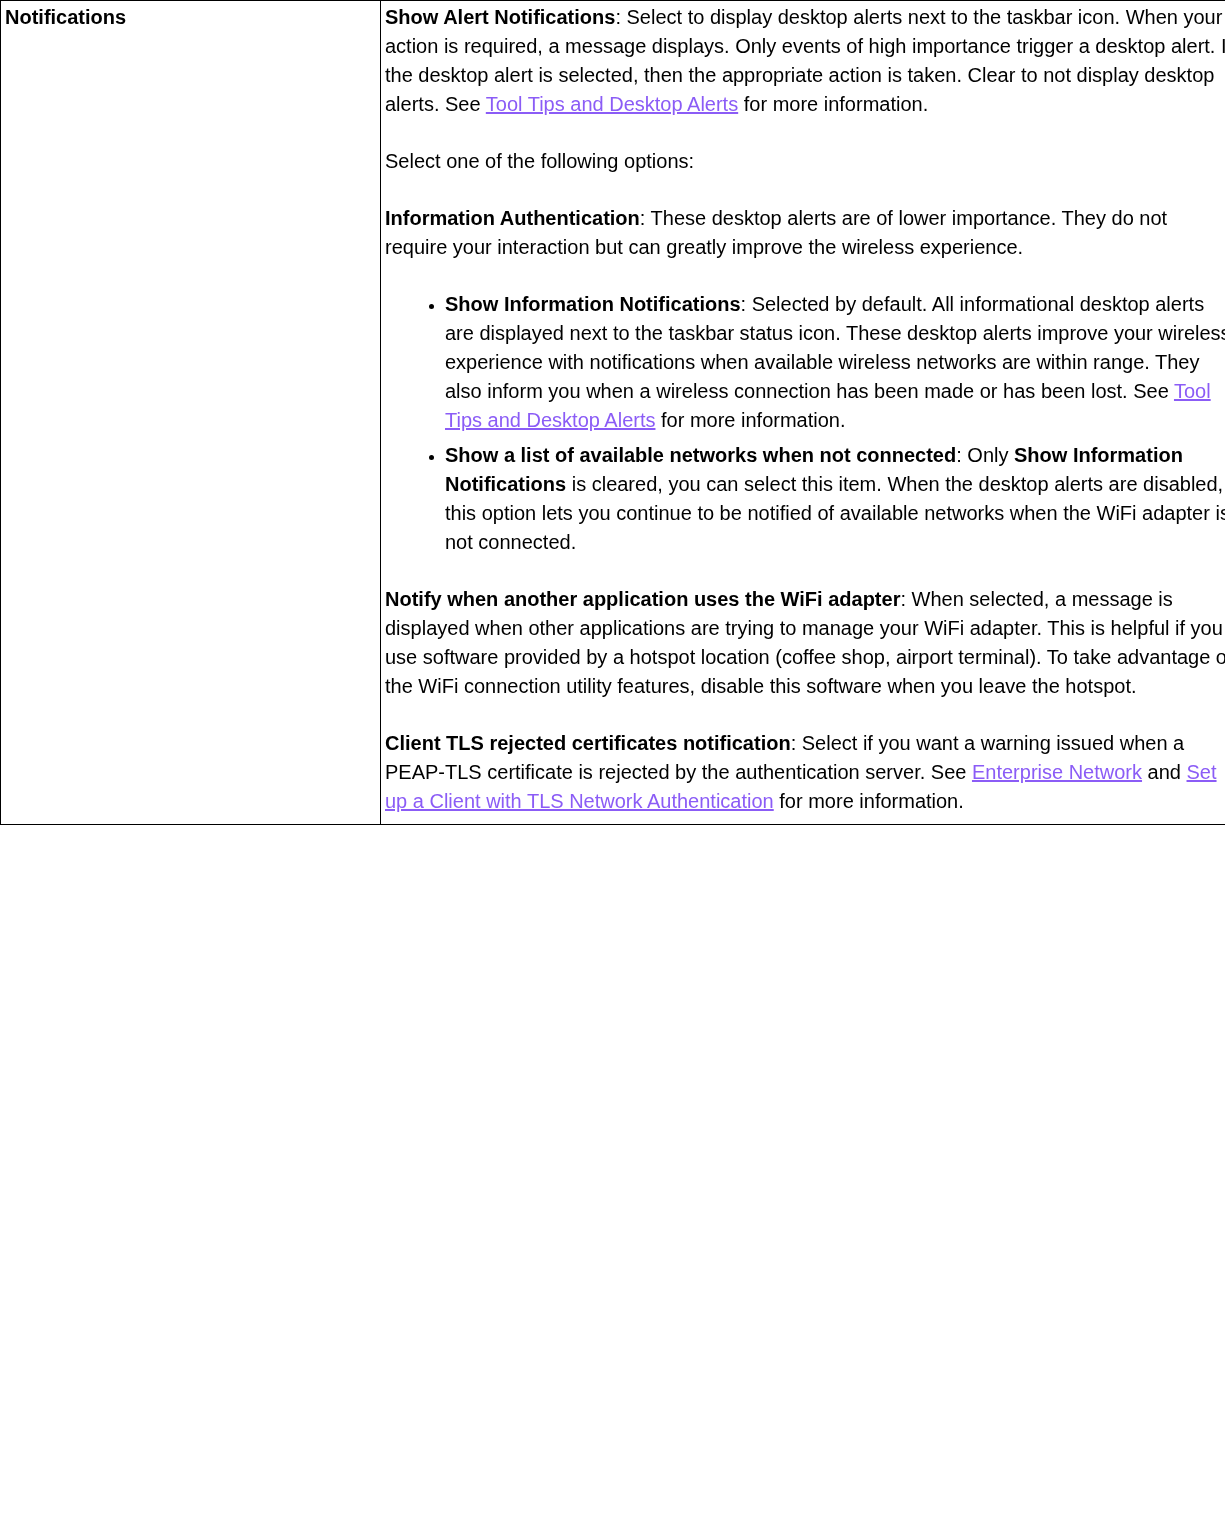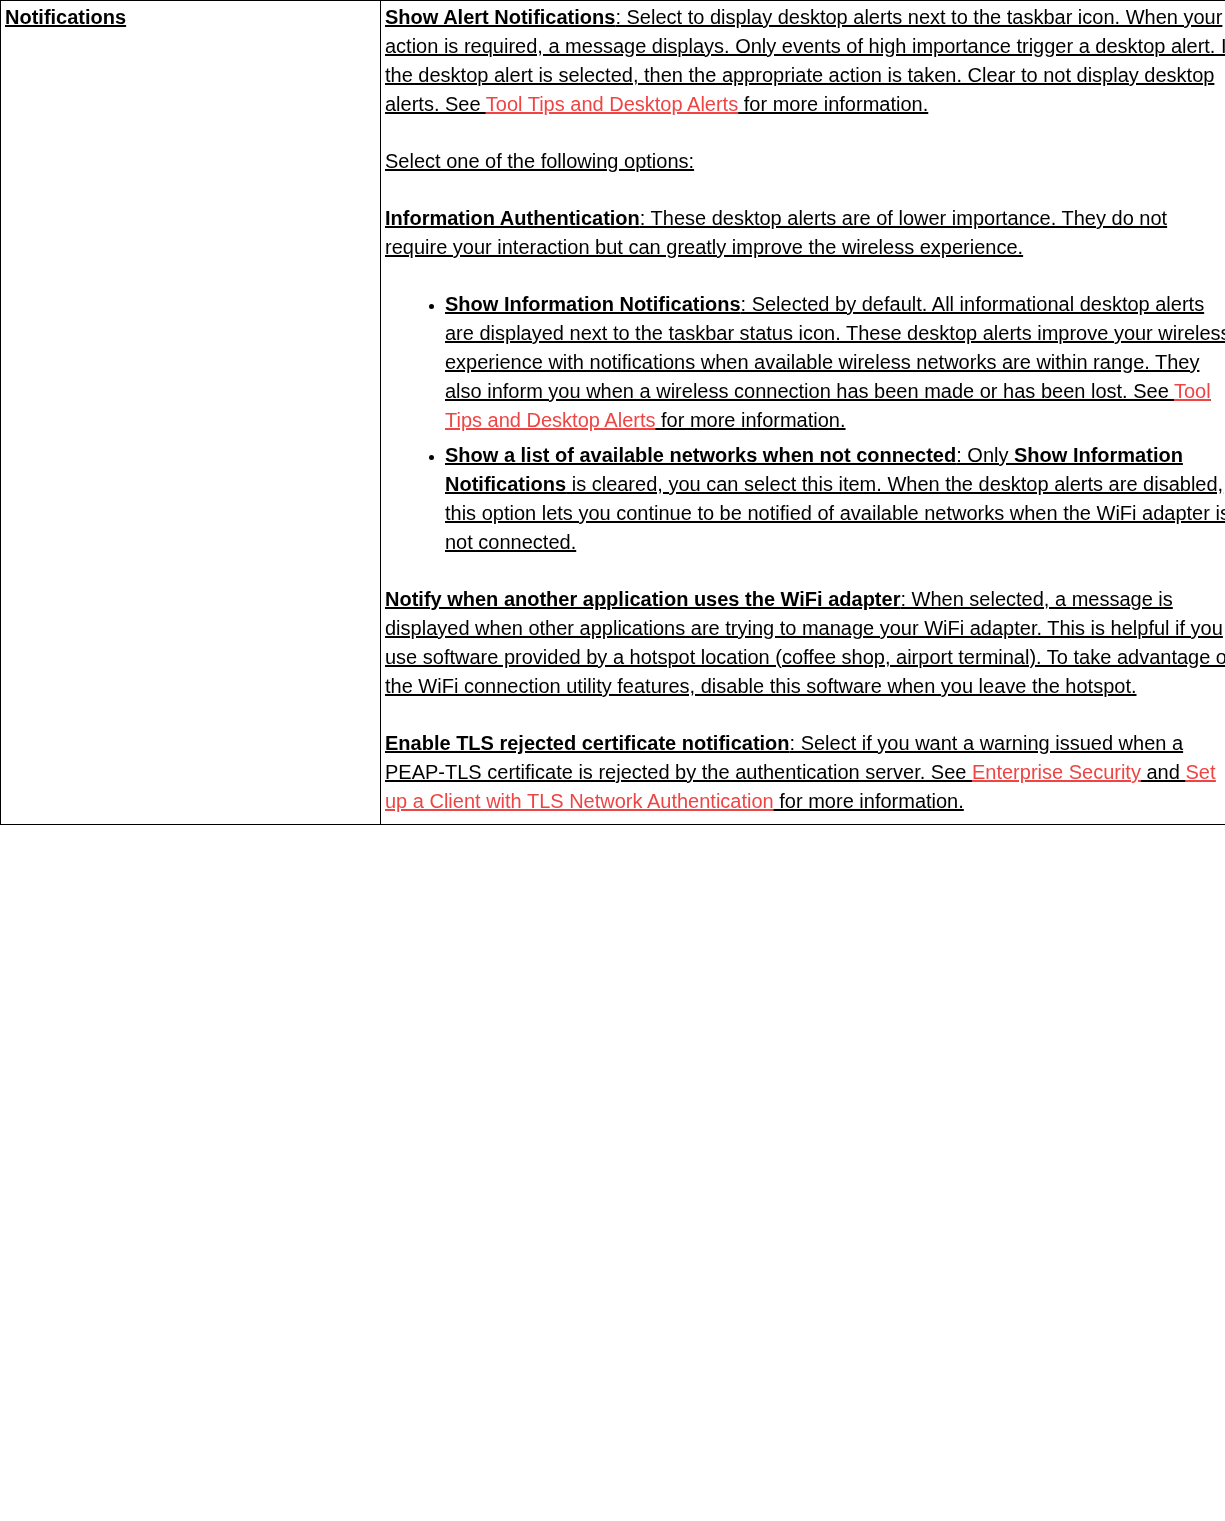"Notifications" .page { text-decoration: underline -> none }
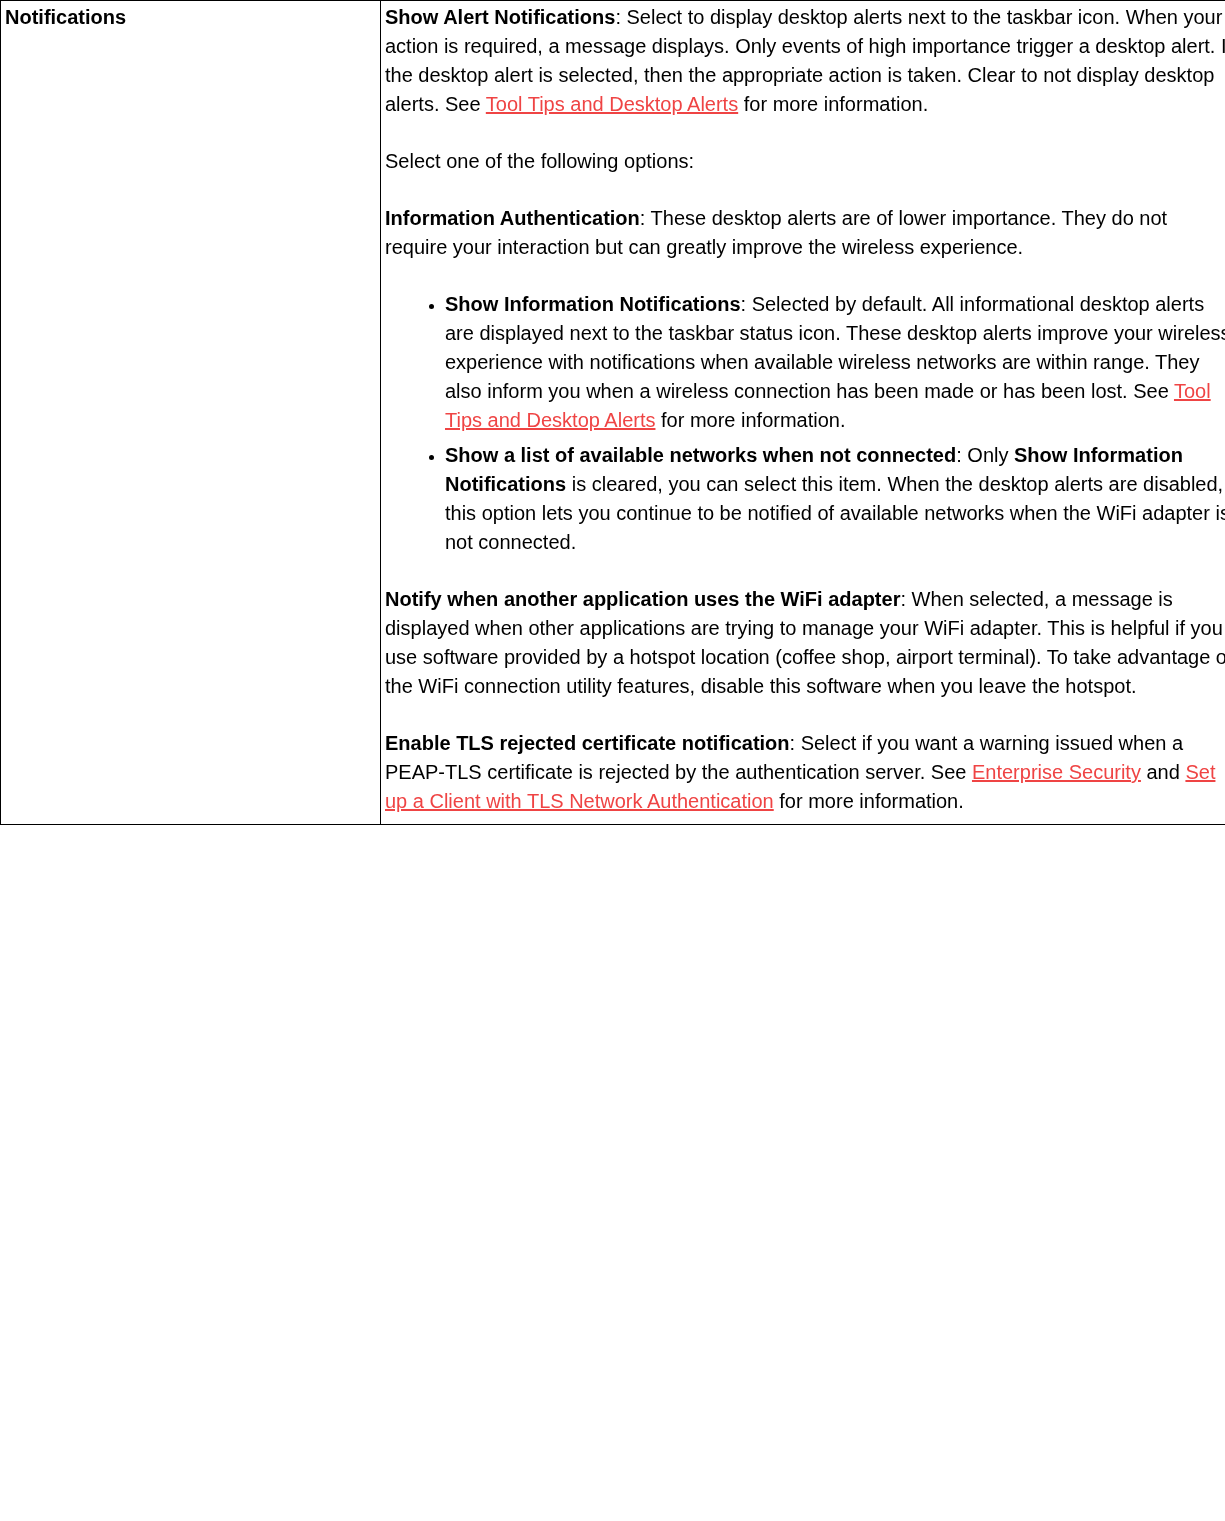"Tool Tips and Desktop Alerts" a.doc-link { color: #ef4444 -> #8b5cf6 }
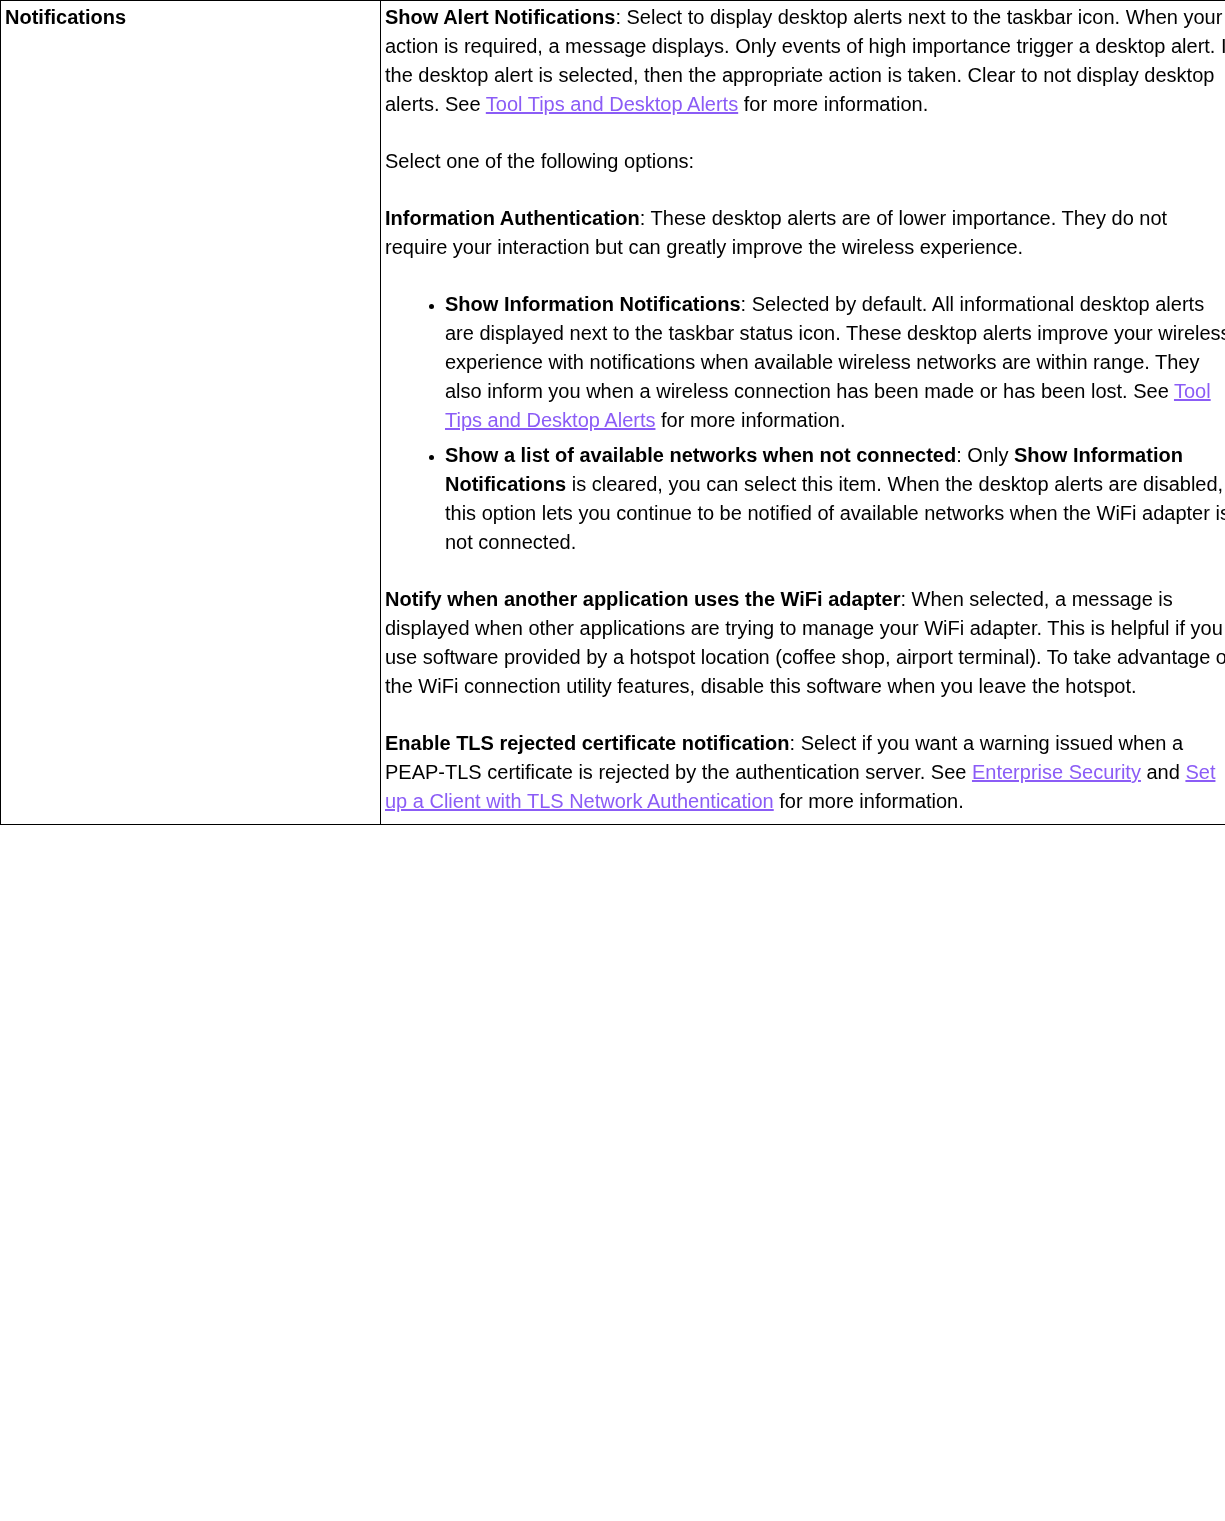"Enable TLS rejected certificate" span.bold { text: Enable TLS rejected certificate -> Client TLS rejected certificates }
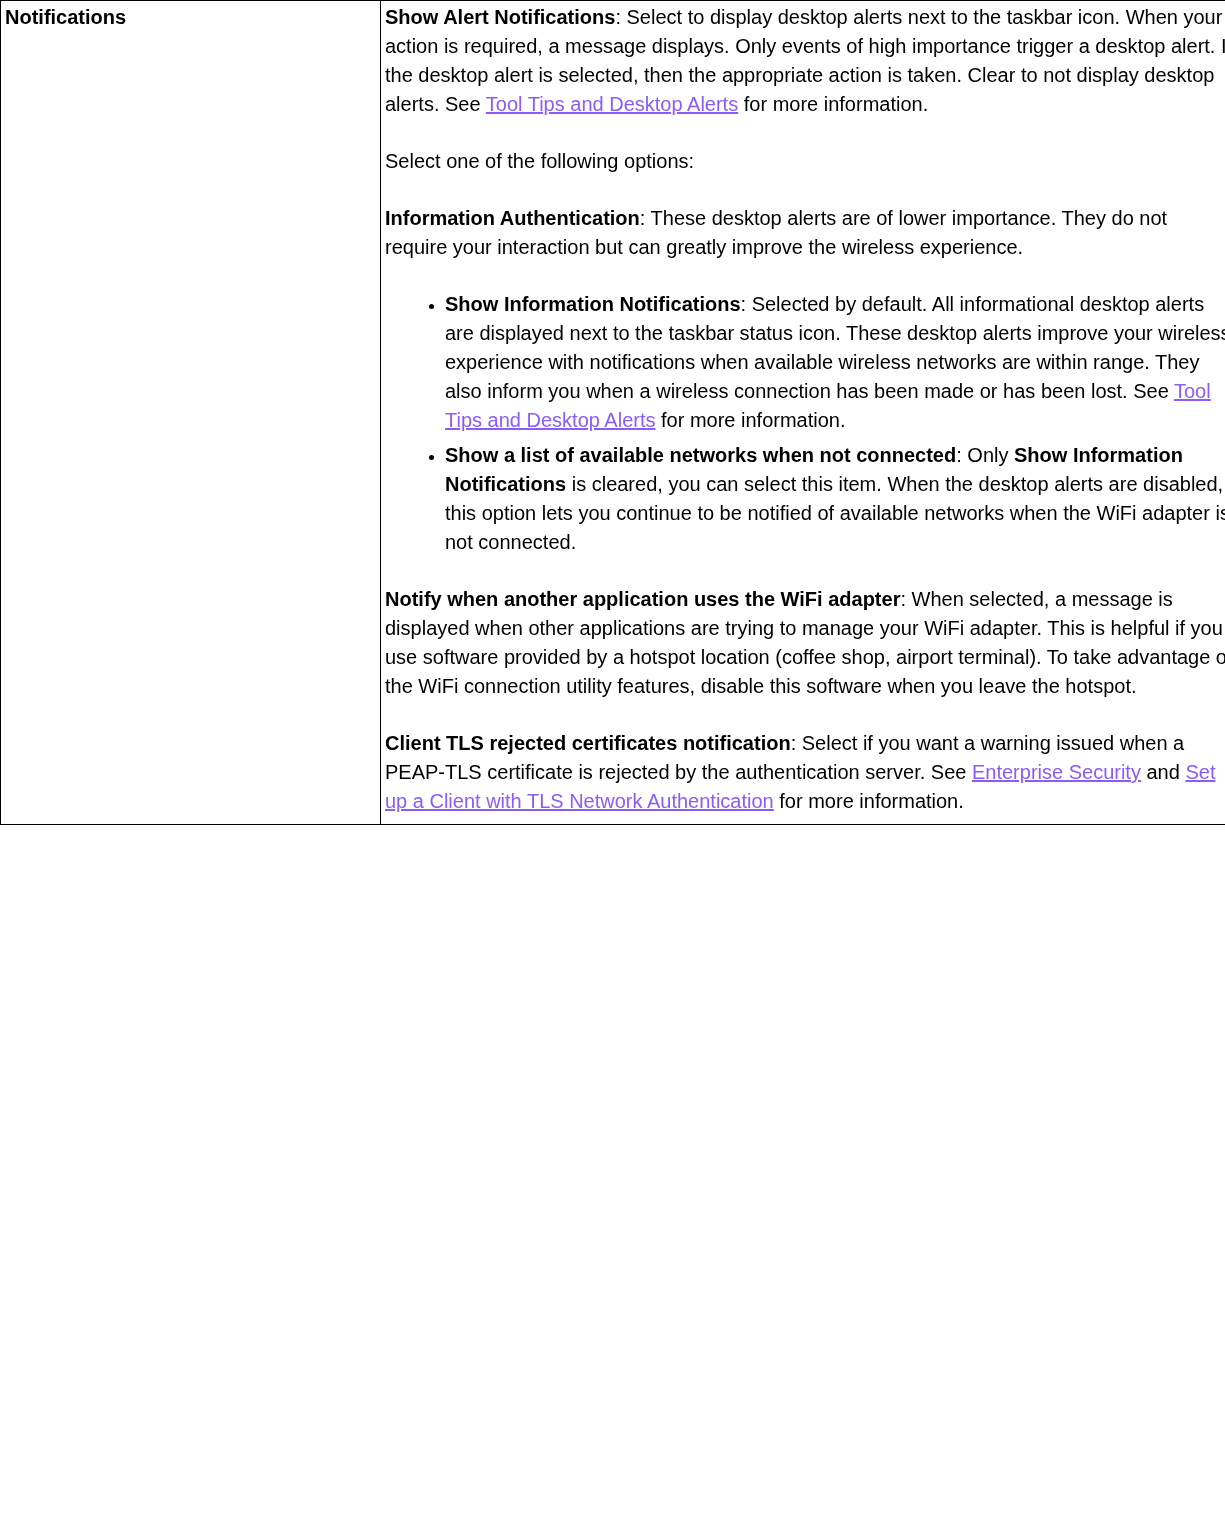"Enterprise Security" a.doc-link { text: Security -> Network }
